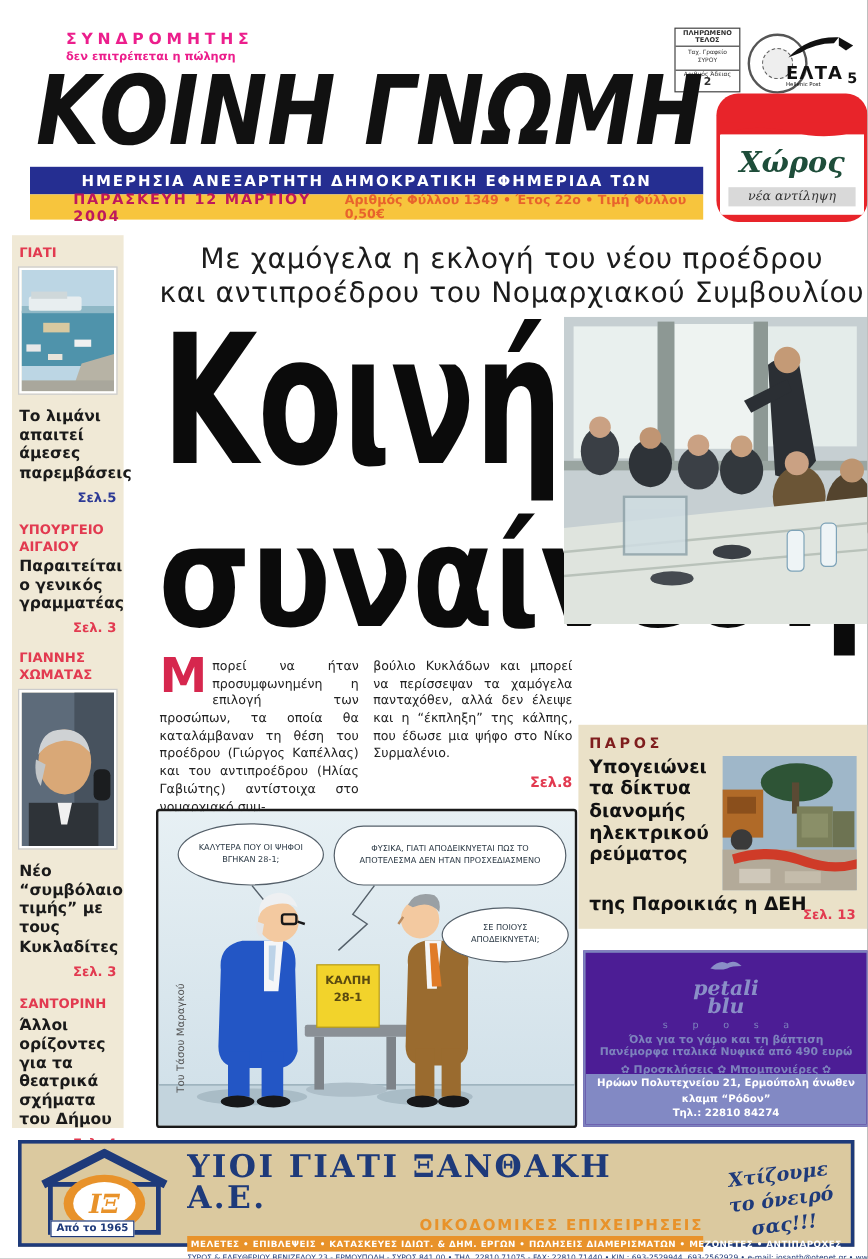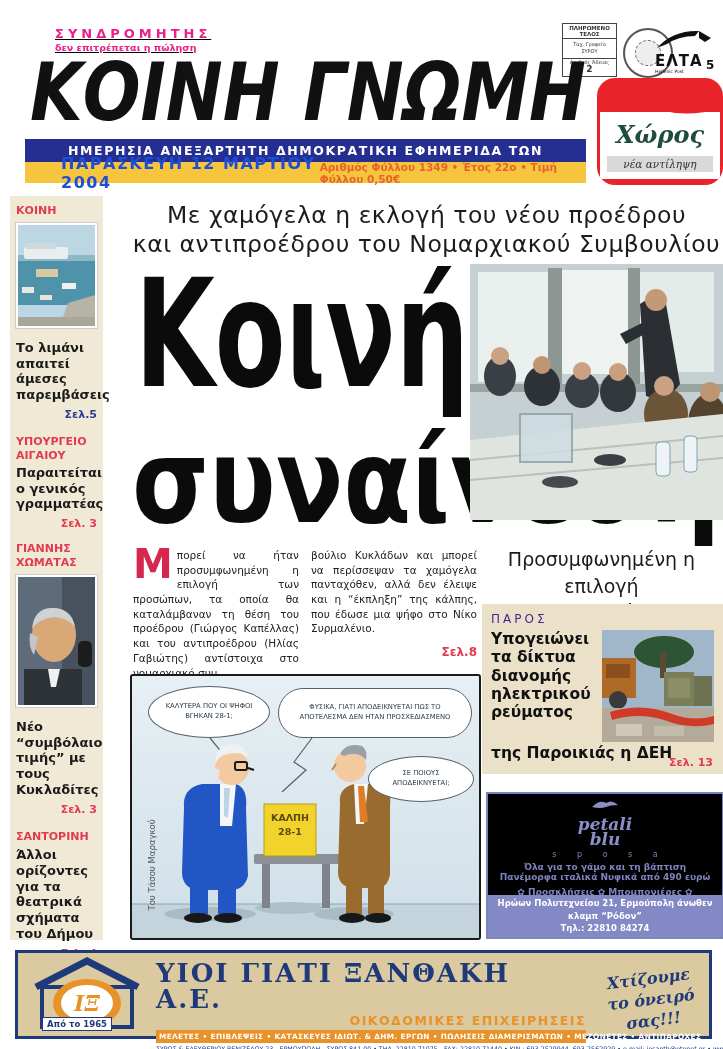"ΣΥΝΔΡΟΜΗΤΗΣ" div.abs { text-decoration: underline -> none }
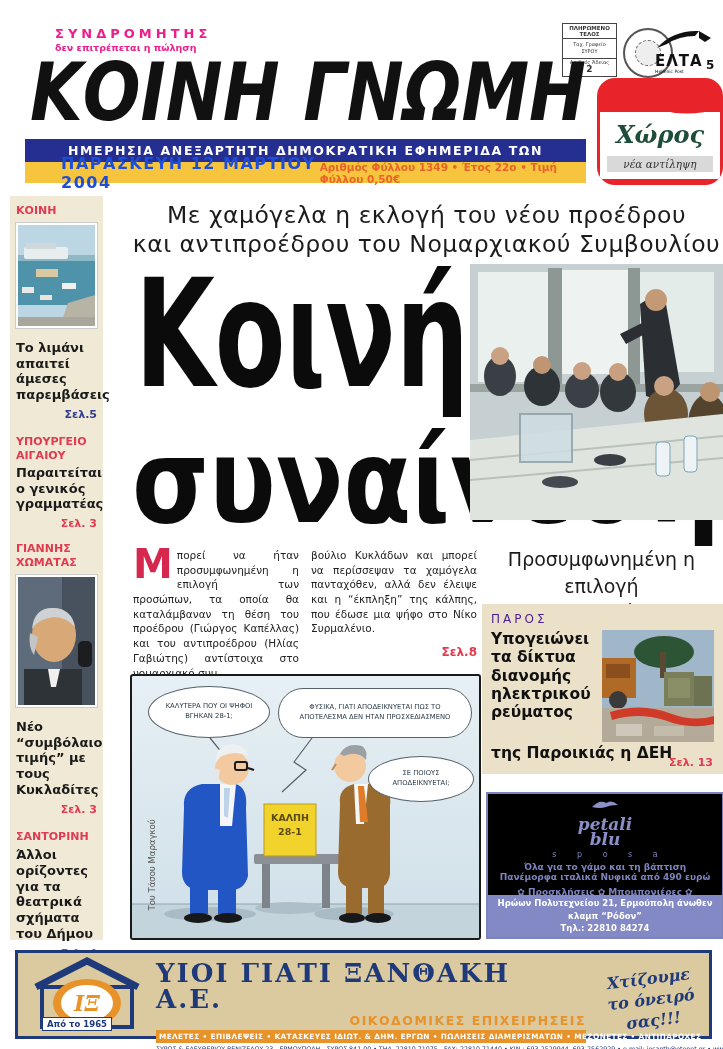"ΠΑΡΑΣΚΕΥΗ 12 ΜΑΡΤΙΟΥ 2004" .bar-date { color: #1d4ed8 -> #be185d; font-size: 16px -> 12px }
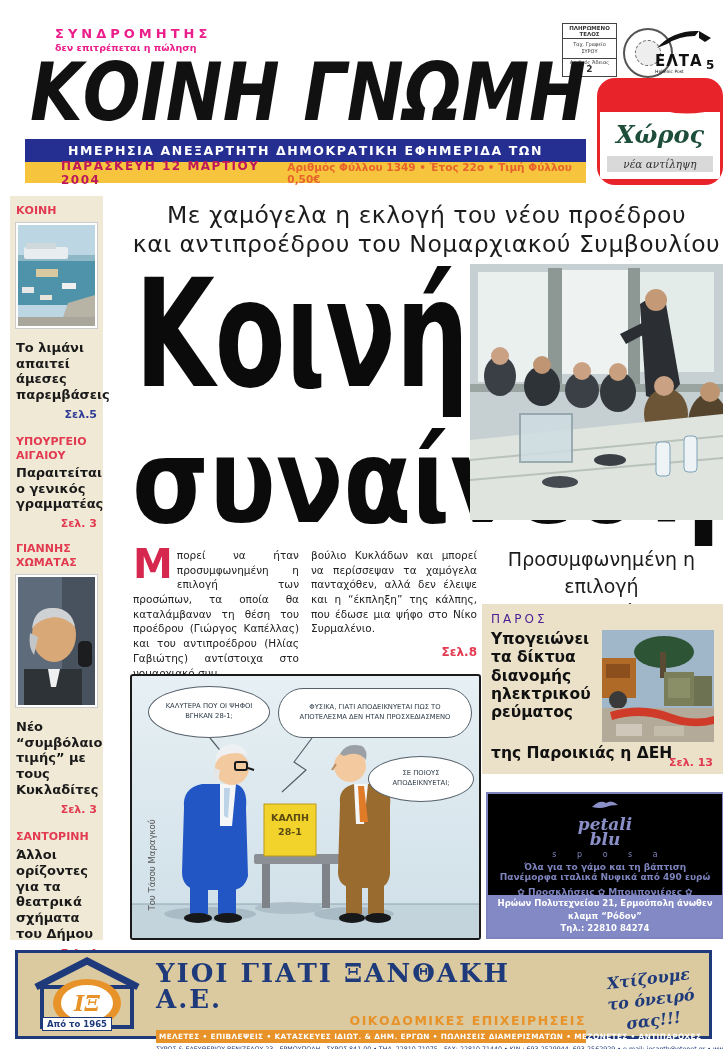"ΚΟΙΝΗ" div.kicker-red { text: ΚΟΙΝΗ -> ΓΙΑΤΙ }
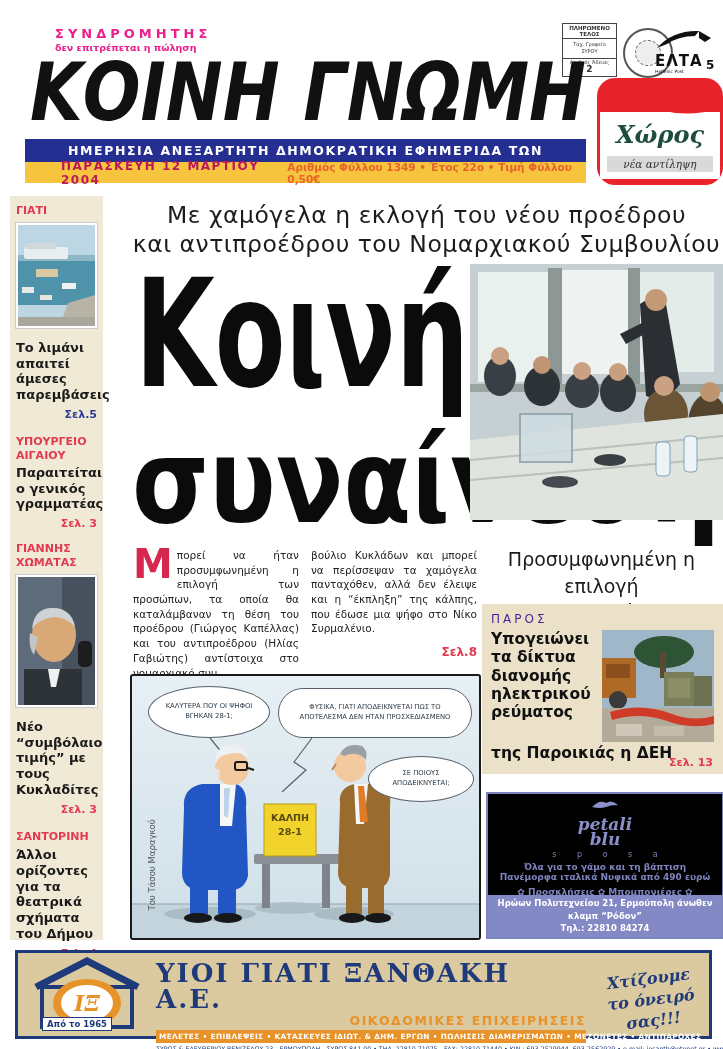"Προσυμφωνημένη η επιλογή" div.abs { html: <div> <div>Προσυμφωνημένη η επιλογή</div> <div>των προσώπων</div> </div> -> none }
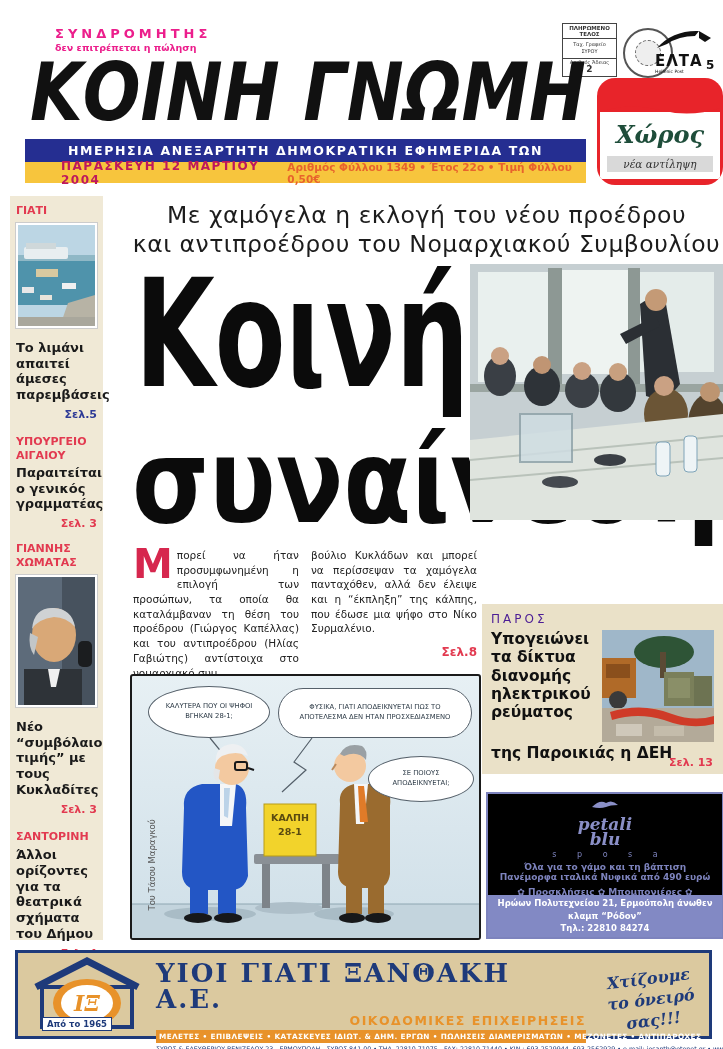"ΠΑΡΟΣ" .paros-kicker { color: #4c1d95 -> #7f1d1d; font-weight: normal -> bold }
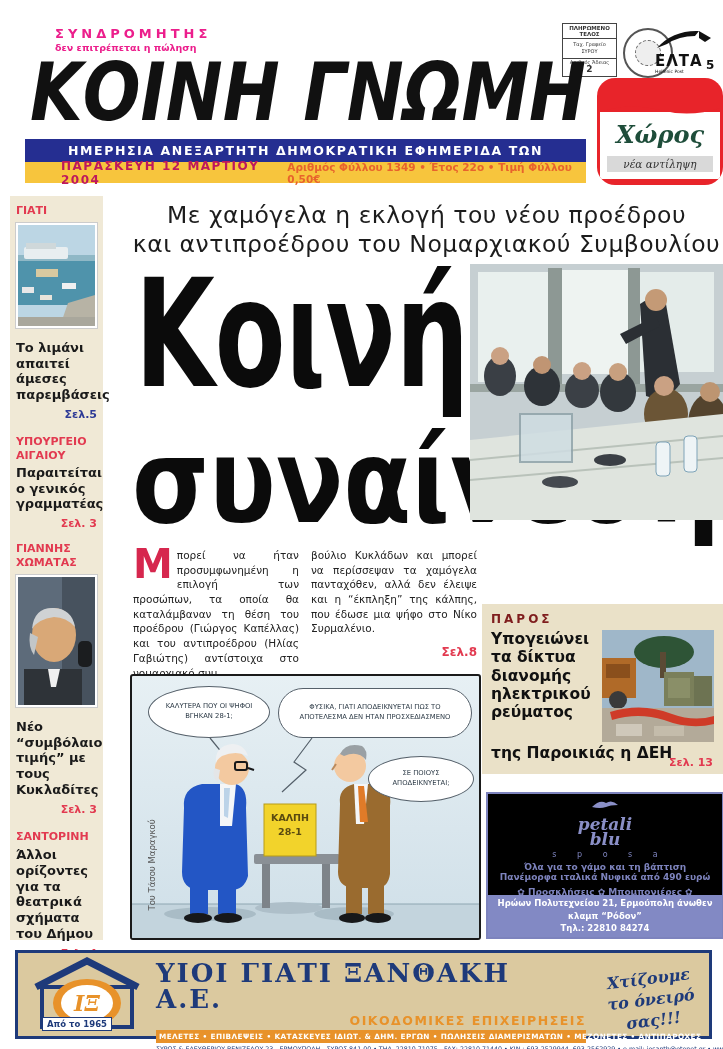"petali" .petali { background: #000000 -> #4c1d95 }
